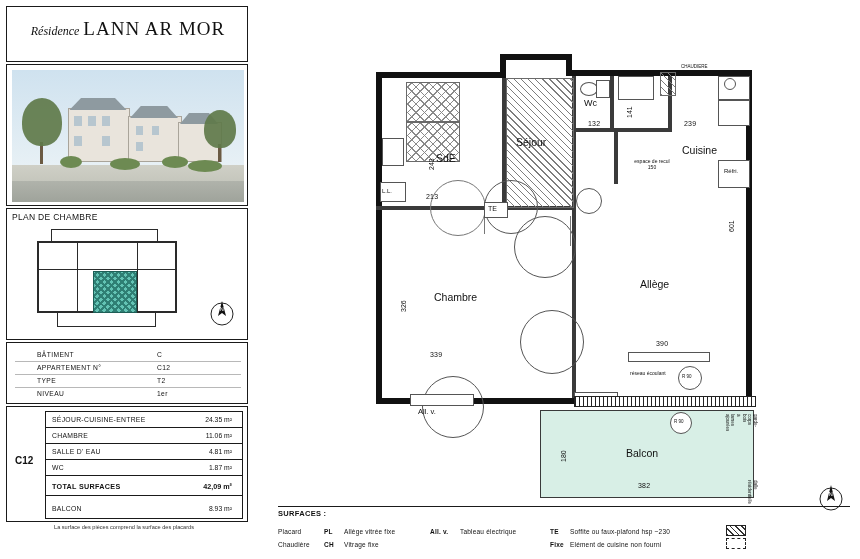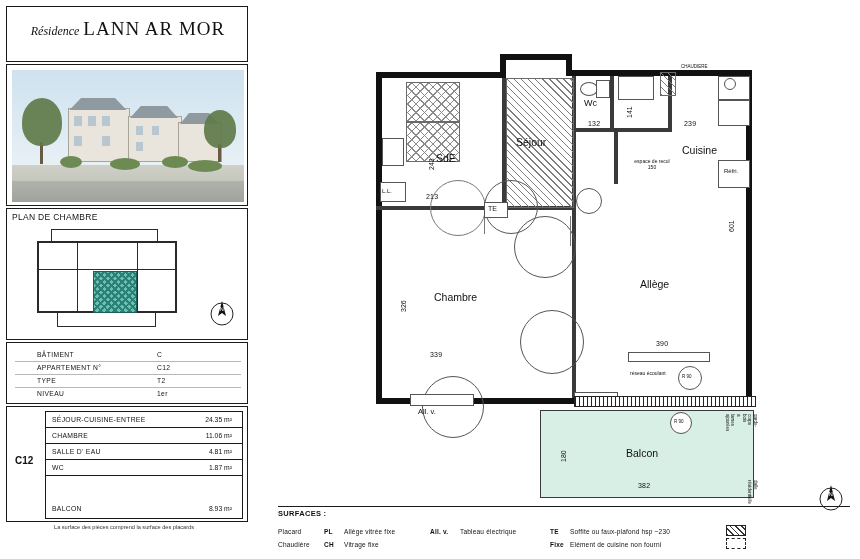"TOTAL SURFACES" div.srow { html: none -> <div> <span>TOTAL SURFACES</span> <span>42,09 m²</span> </div> }
